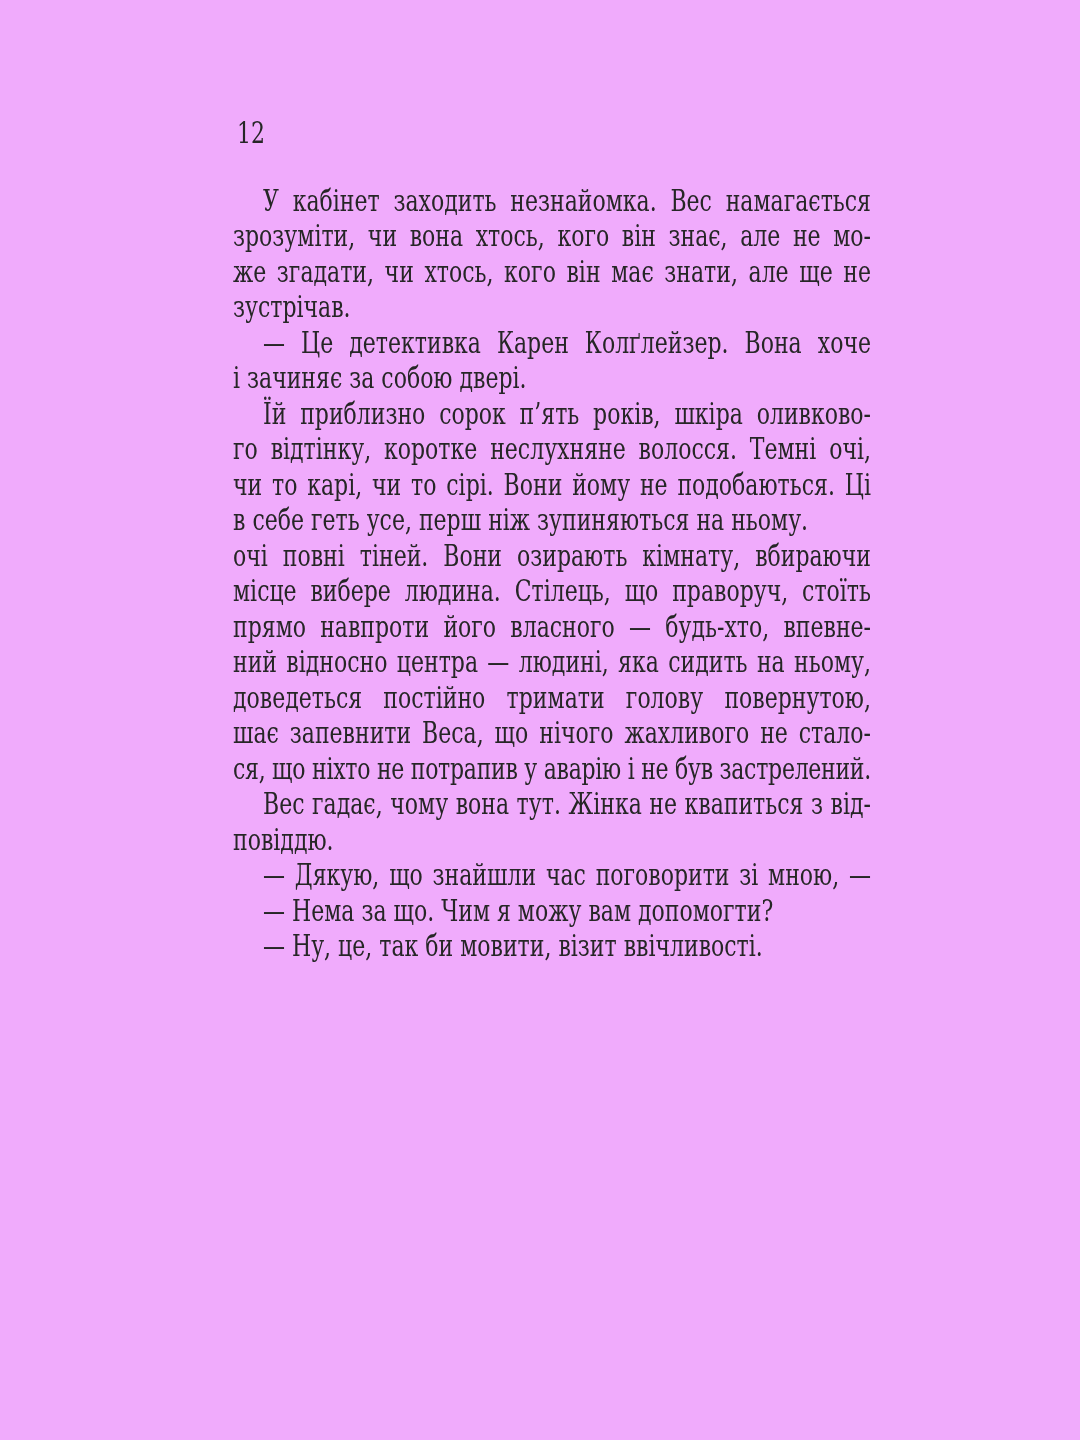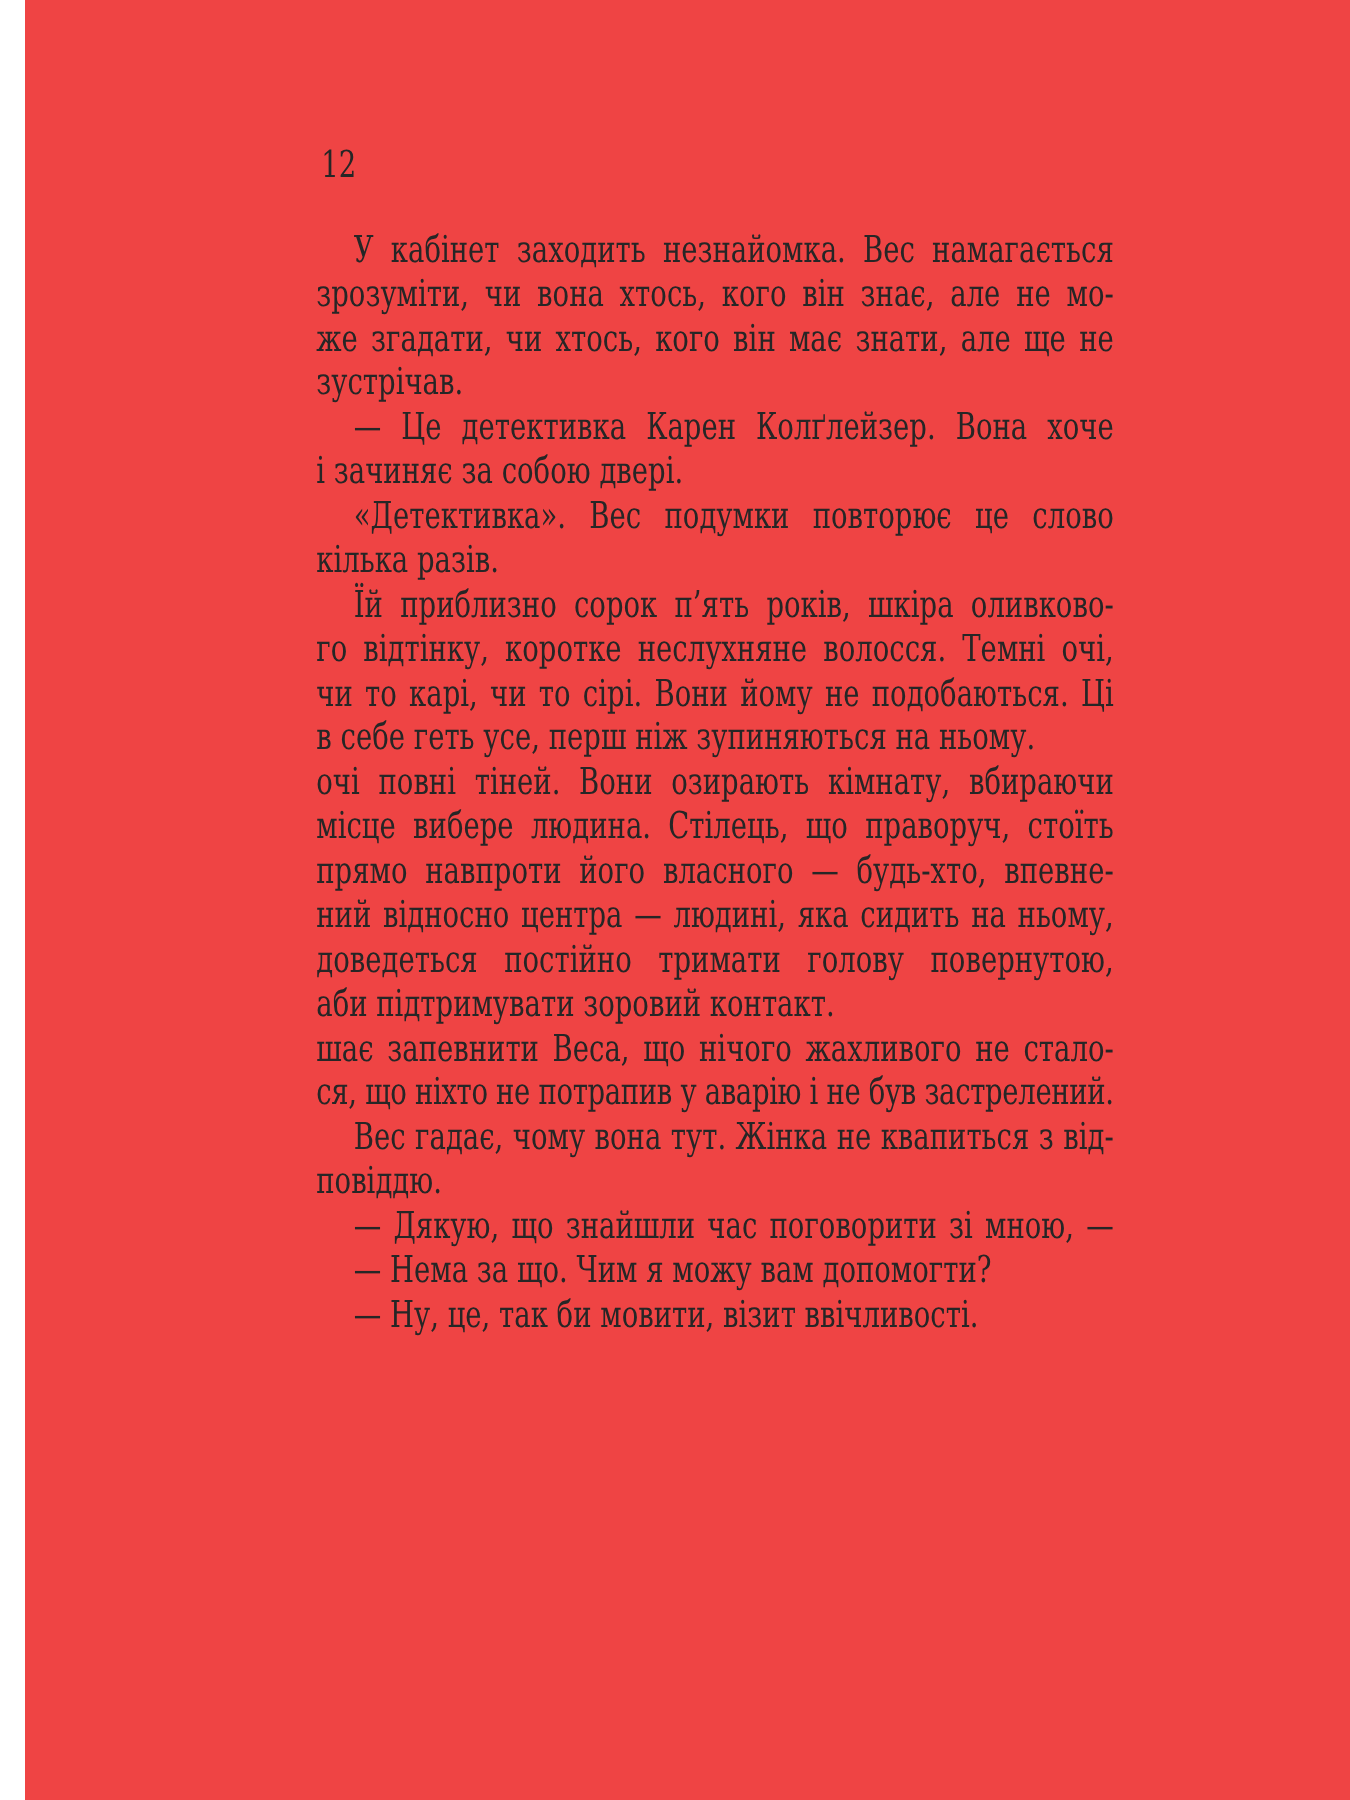"12" .page { background: #ef4444 -> #f0abfc; margin-left: 20px -> none }
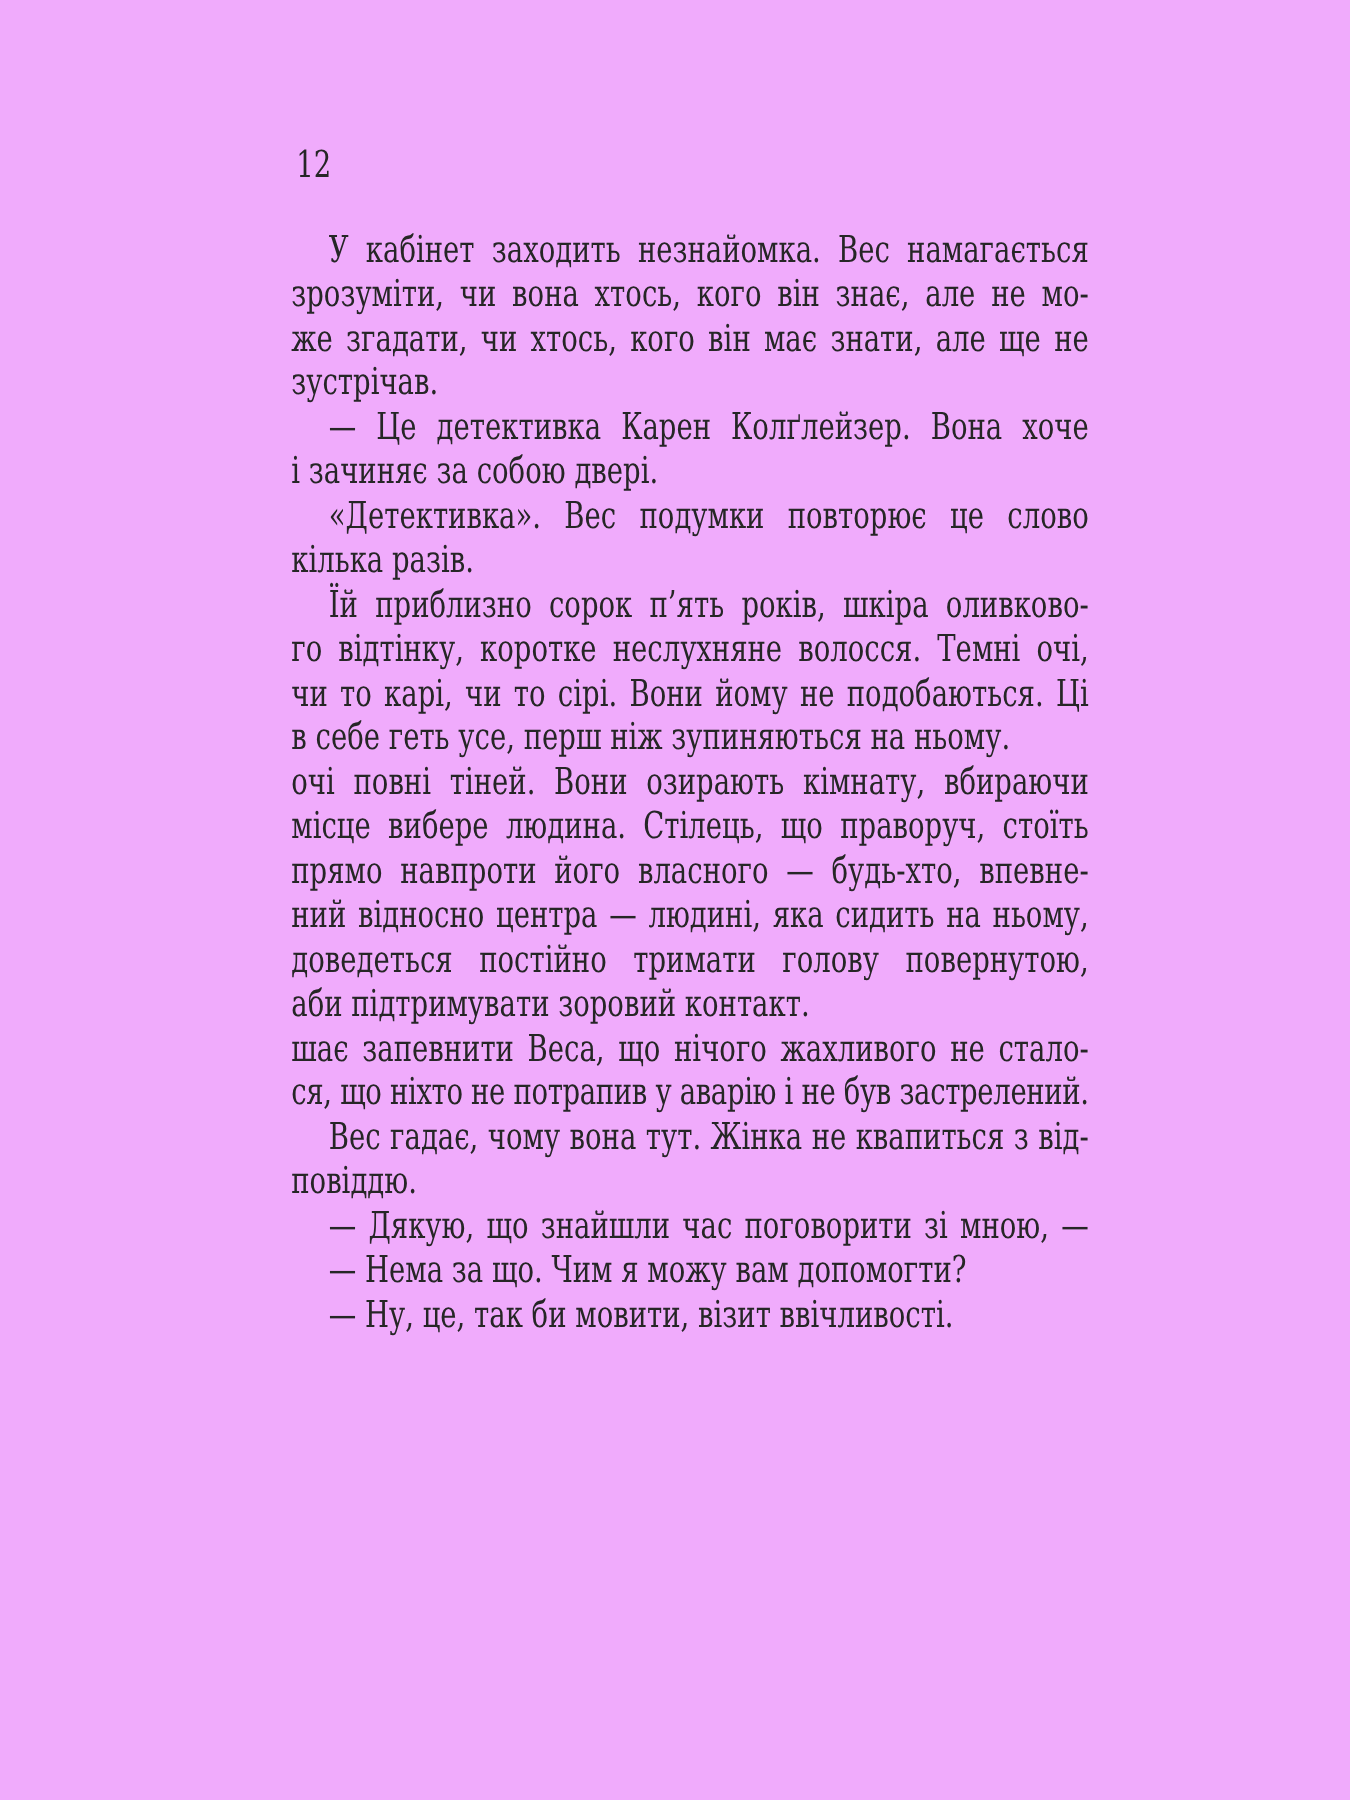"«Детективка». Вес подумки повторює це" div.paragraph { html: <div> <div> <span>«Детективка». Вес подумки повторює це слово</span> </div> <div> <span>кілька разів.</span> </div> </div> -> none }
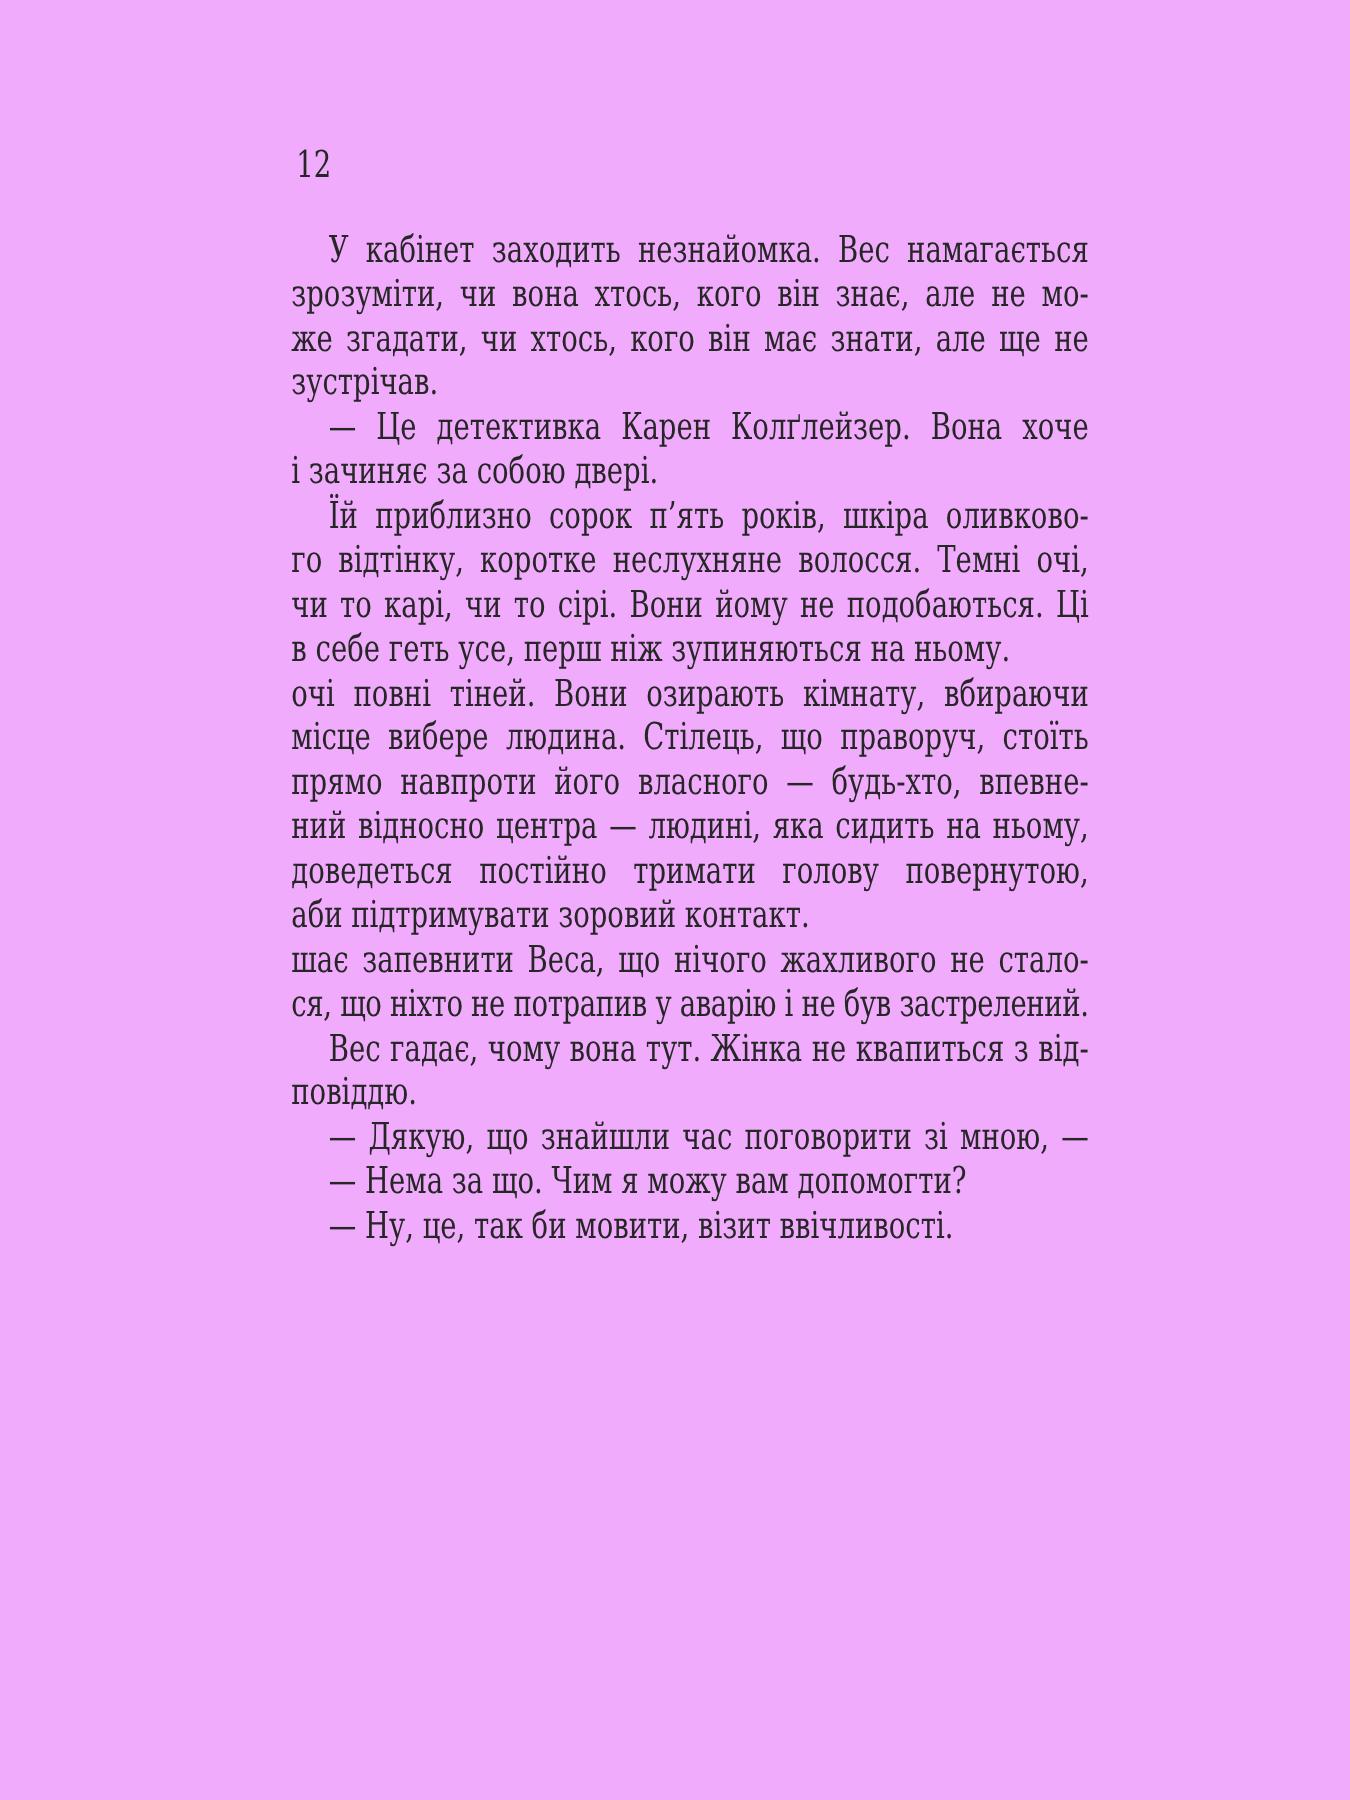"аби підтримувати зоровий контакт." div.line { html: <div> <span>аби підтримувати зоровий контакт.</span> </div> -> none }
